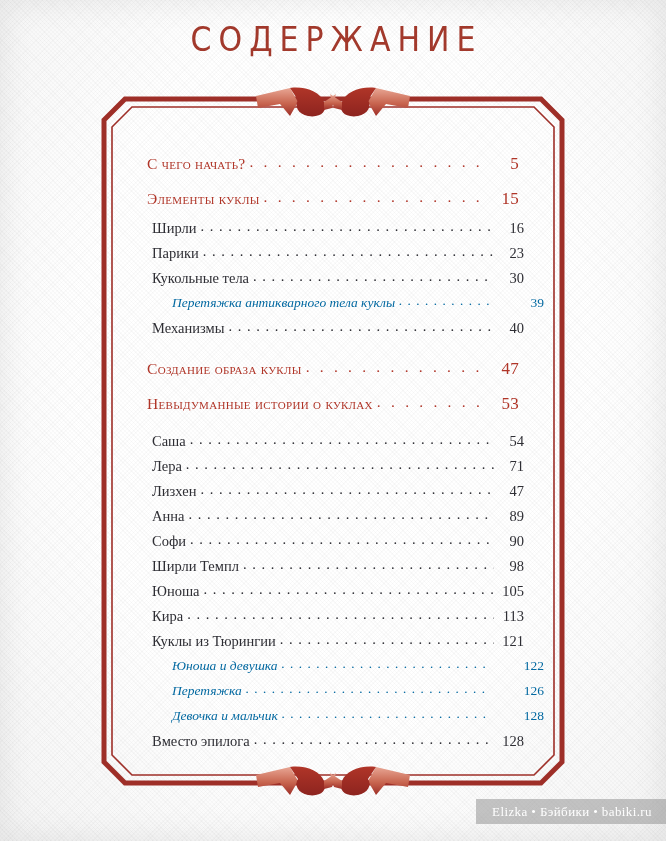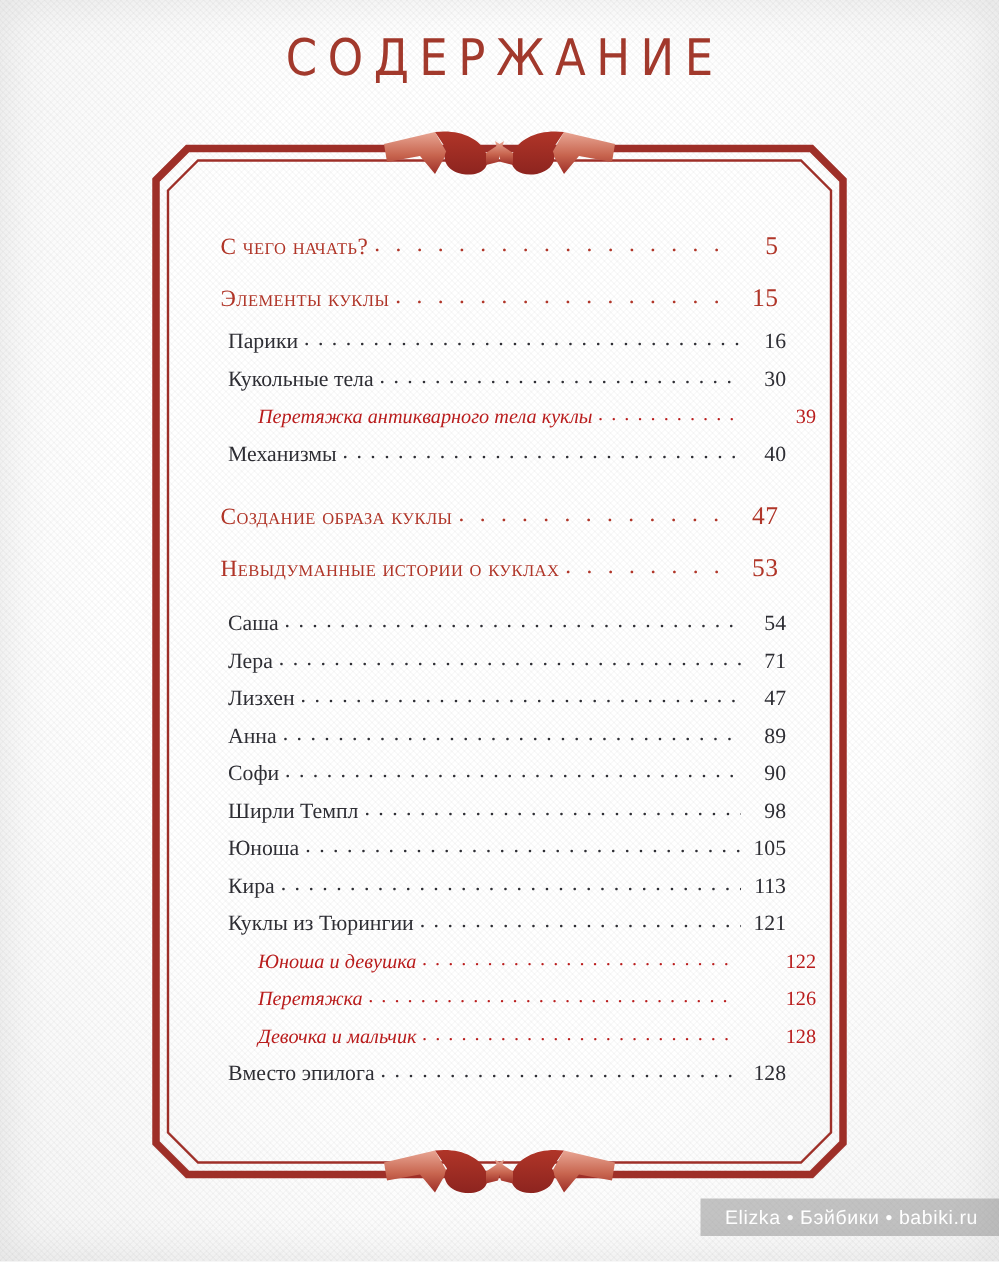"Парики" span.label { text: Парики -> Ширли }
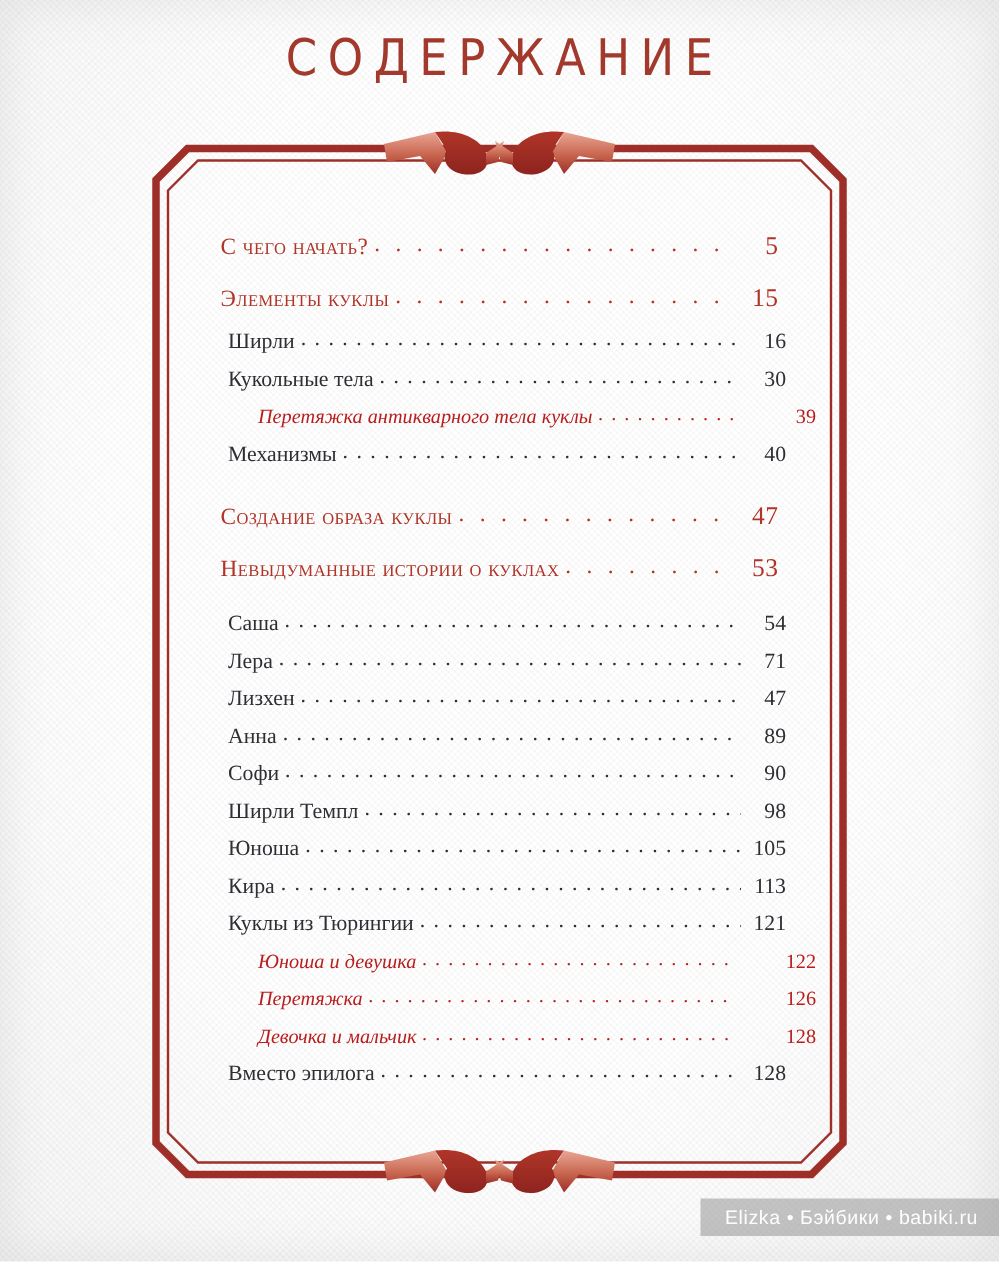"Парики" div.row { html: none -> <div> <span>Парики</span> <span></span> <span>23</span> </div> }
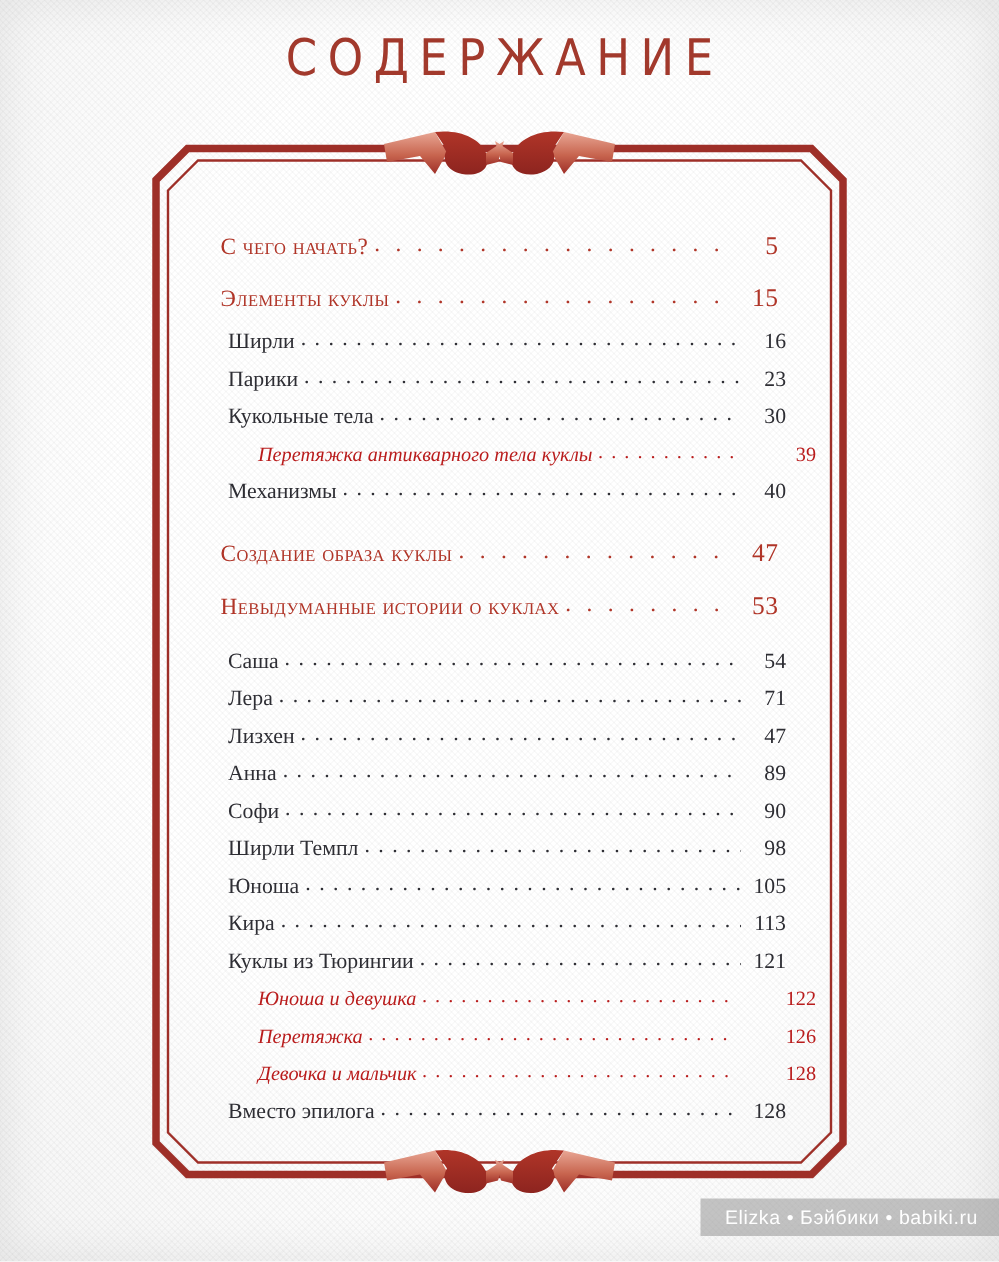"Перетяжка антикварного тела куклы" .subitem { color: #b91c1c -> #0369a1 }
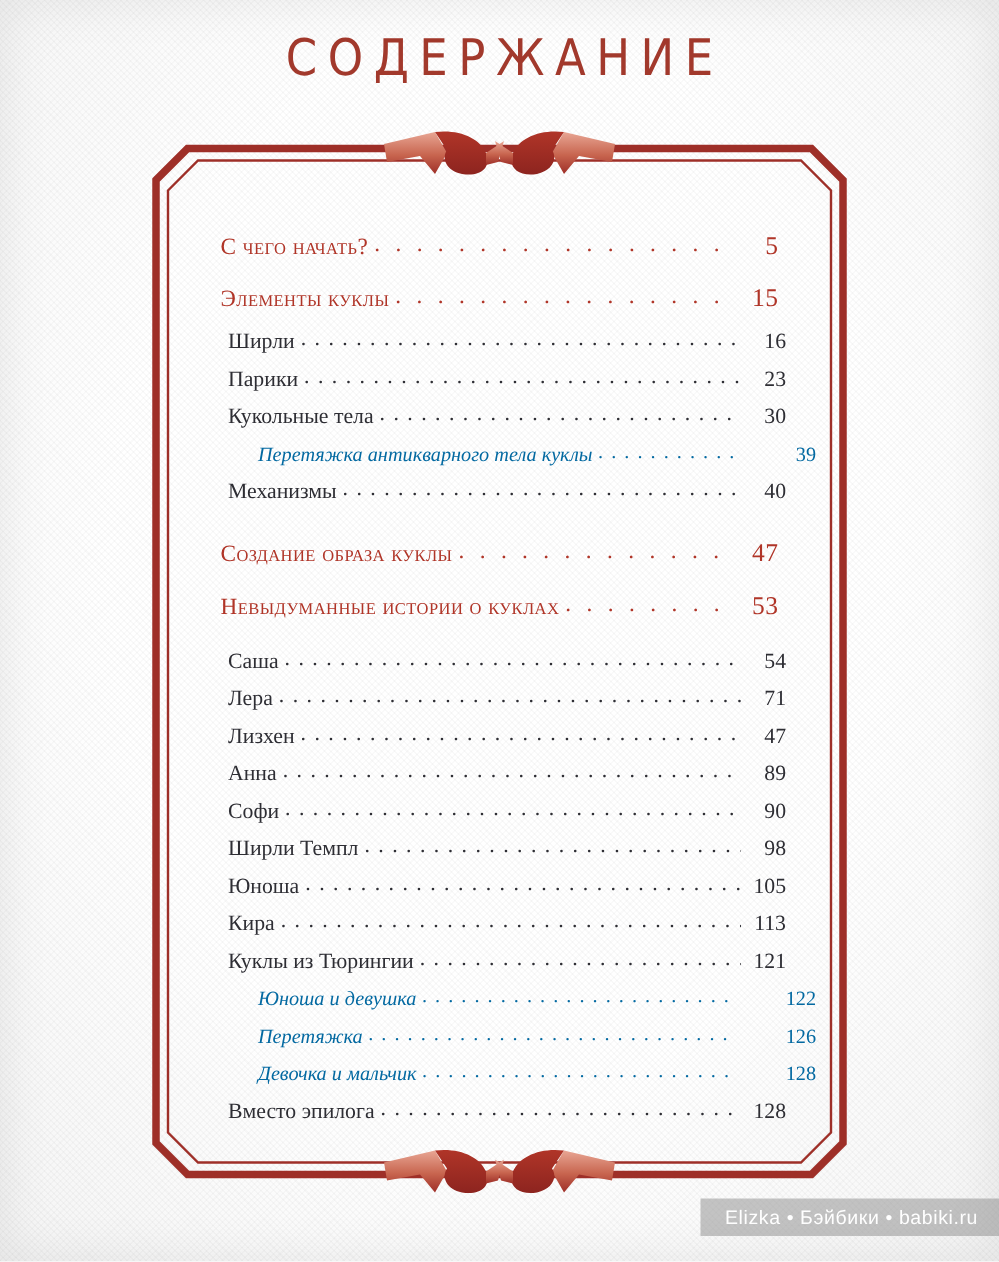"Elizka • Бэйбики • babiki.ru" #watermark { font-family: Liberation Sans, sans-serif -> Liberation Serif, serif }
